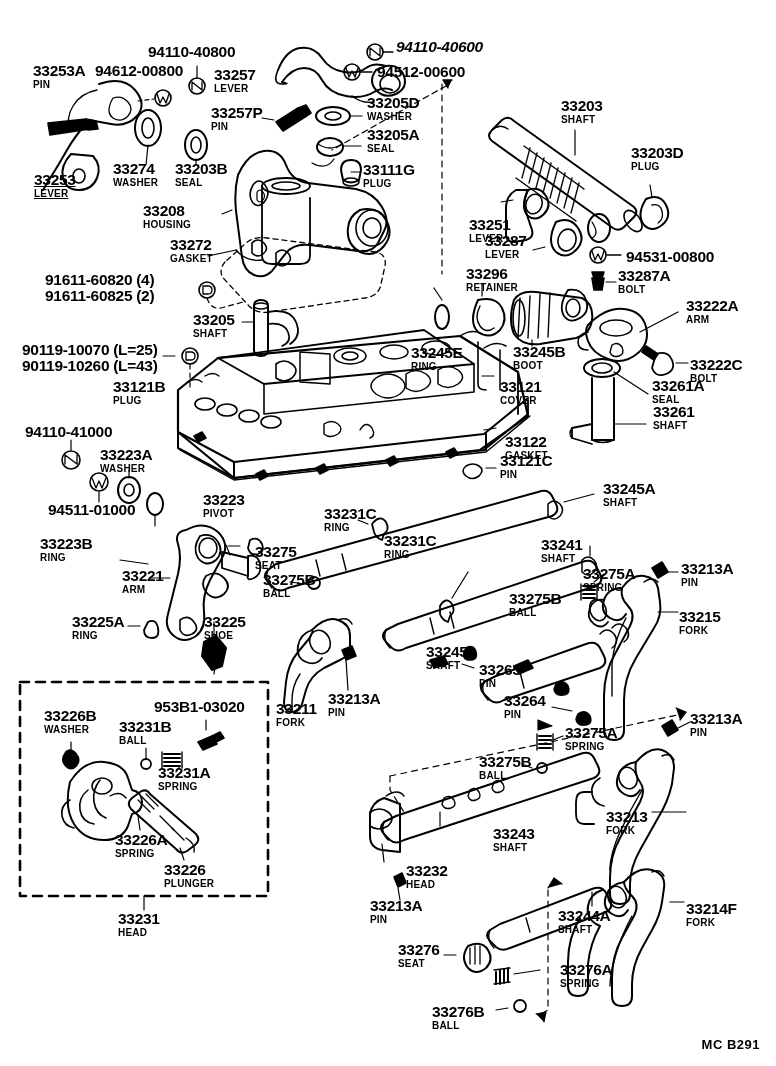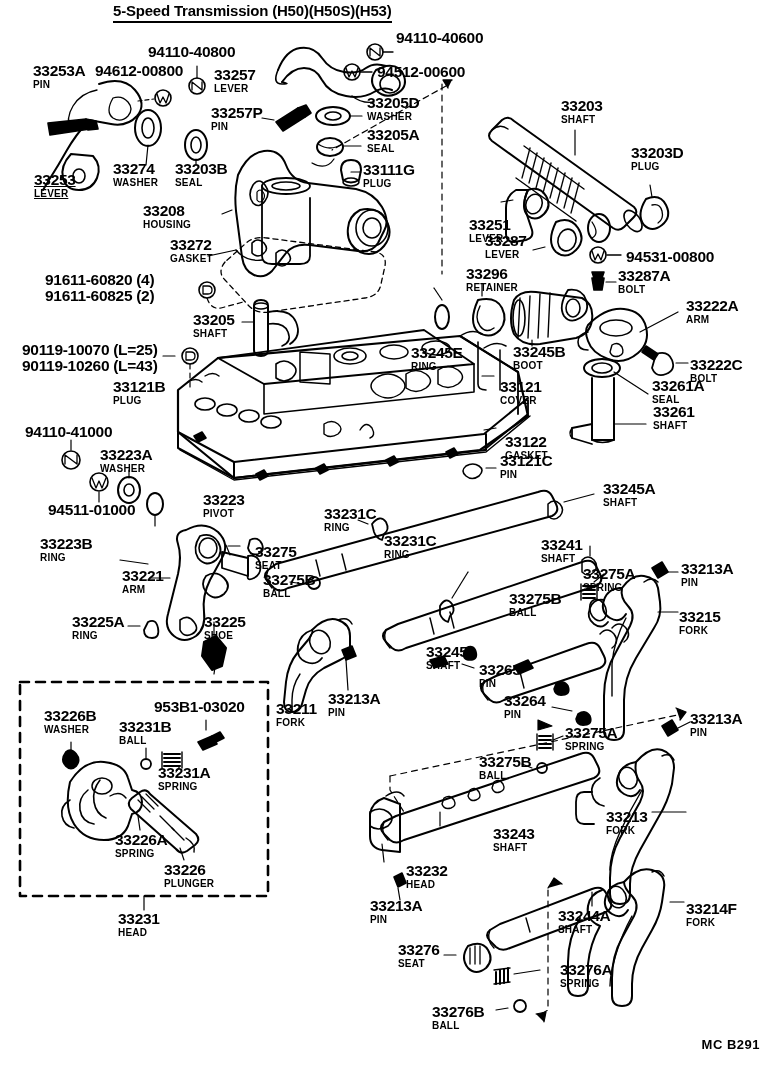"5-Speed Transmission (H50)(H50S)(H53)" div { html: <div>5-Speed Transmission (H50)(H50S)(H53)</div> -> none }
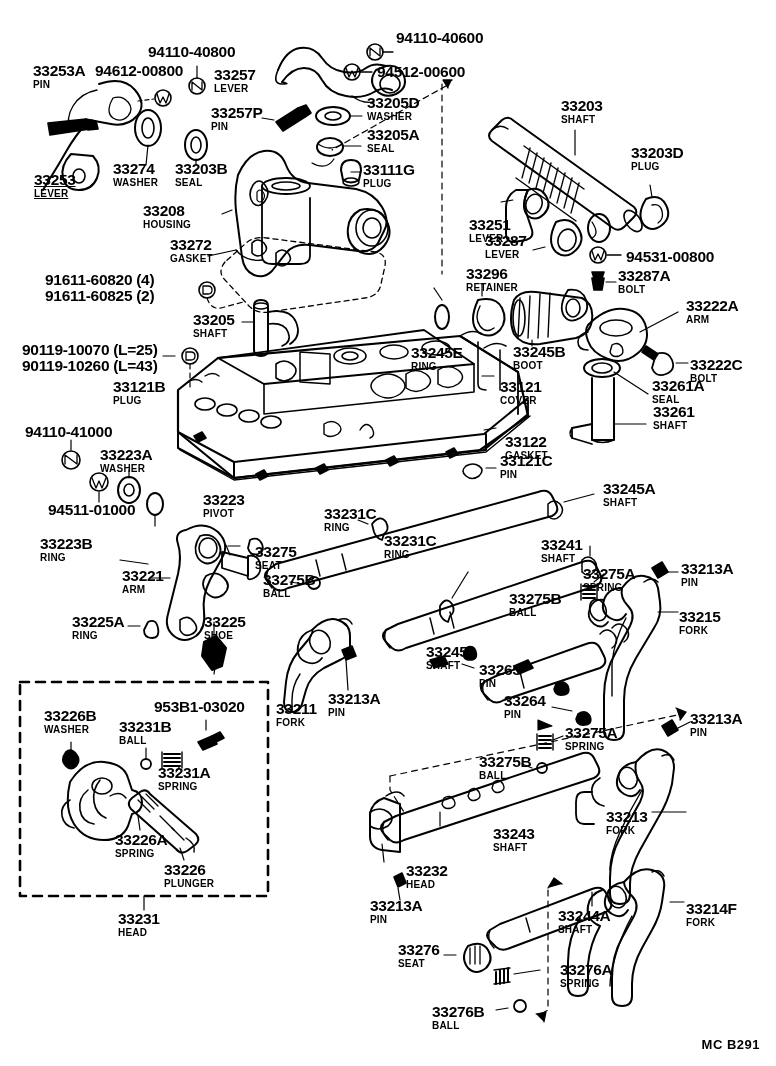"94110-40600" div.lbl { font-style: none -> italic; top: 30px -> 39px }
